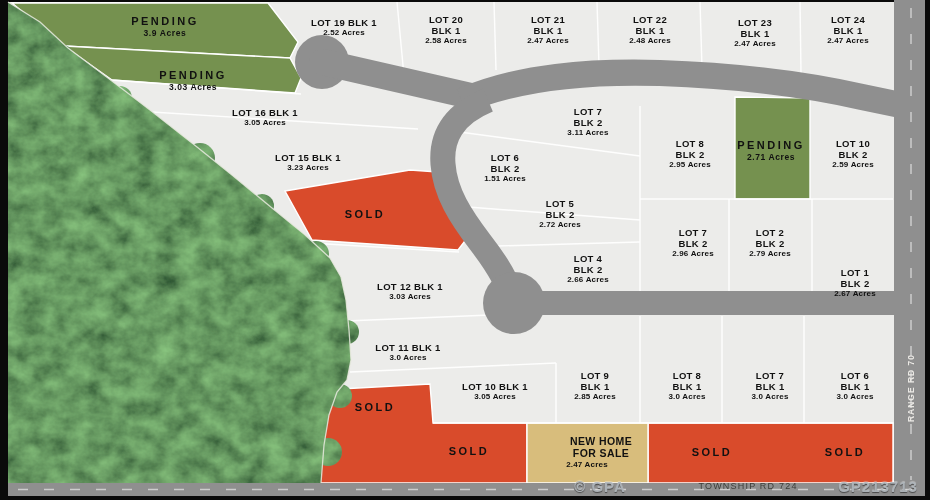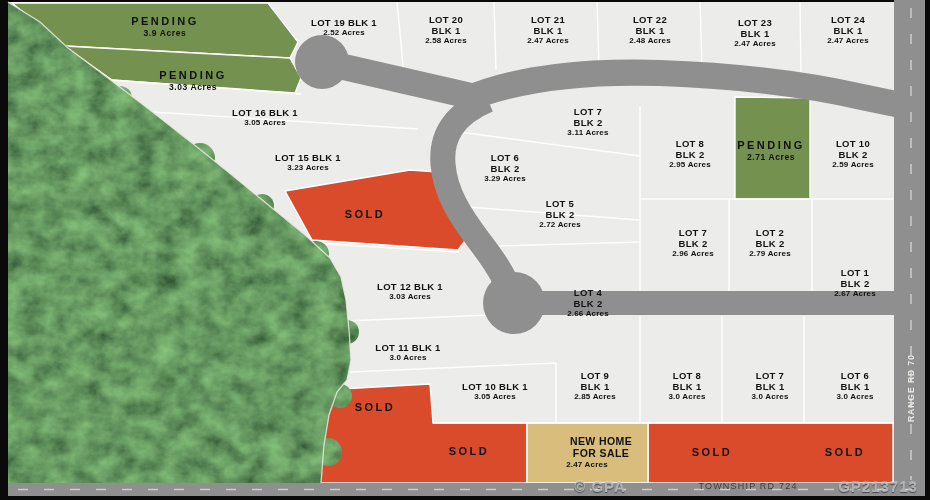"3.29 Acres" div.acres { text: 3.29 -> 1.51 }
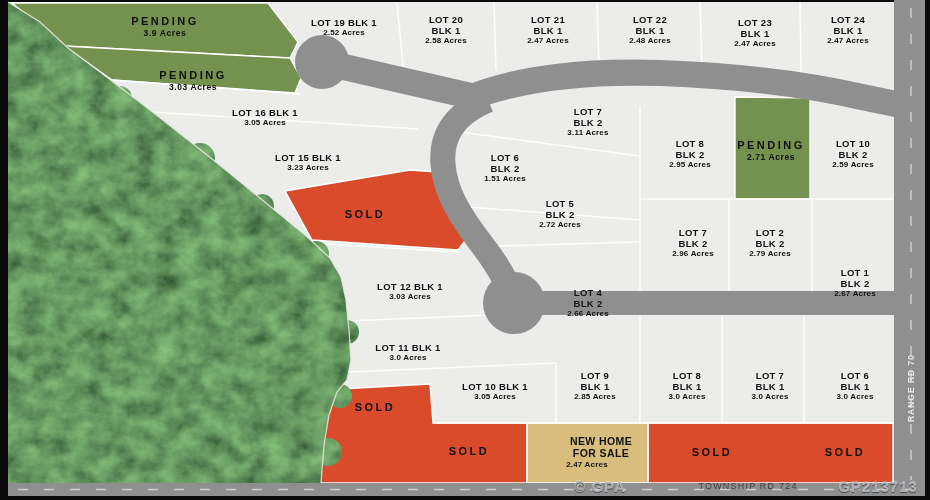"LOT 4" div.lbl { margin-top: 34px -> none }
